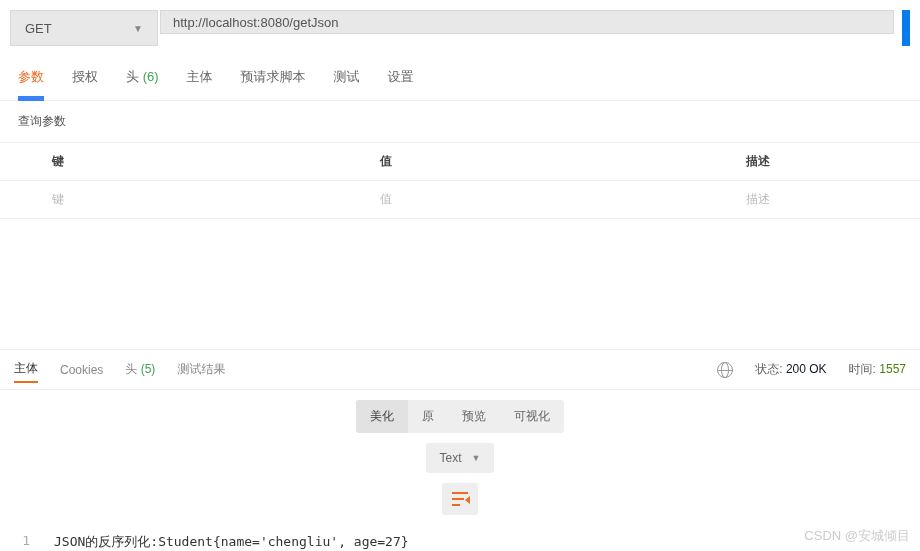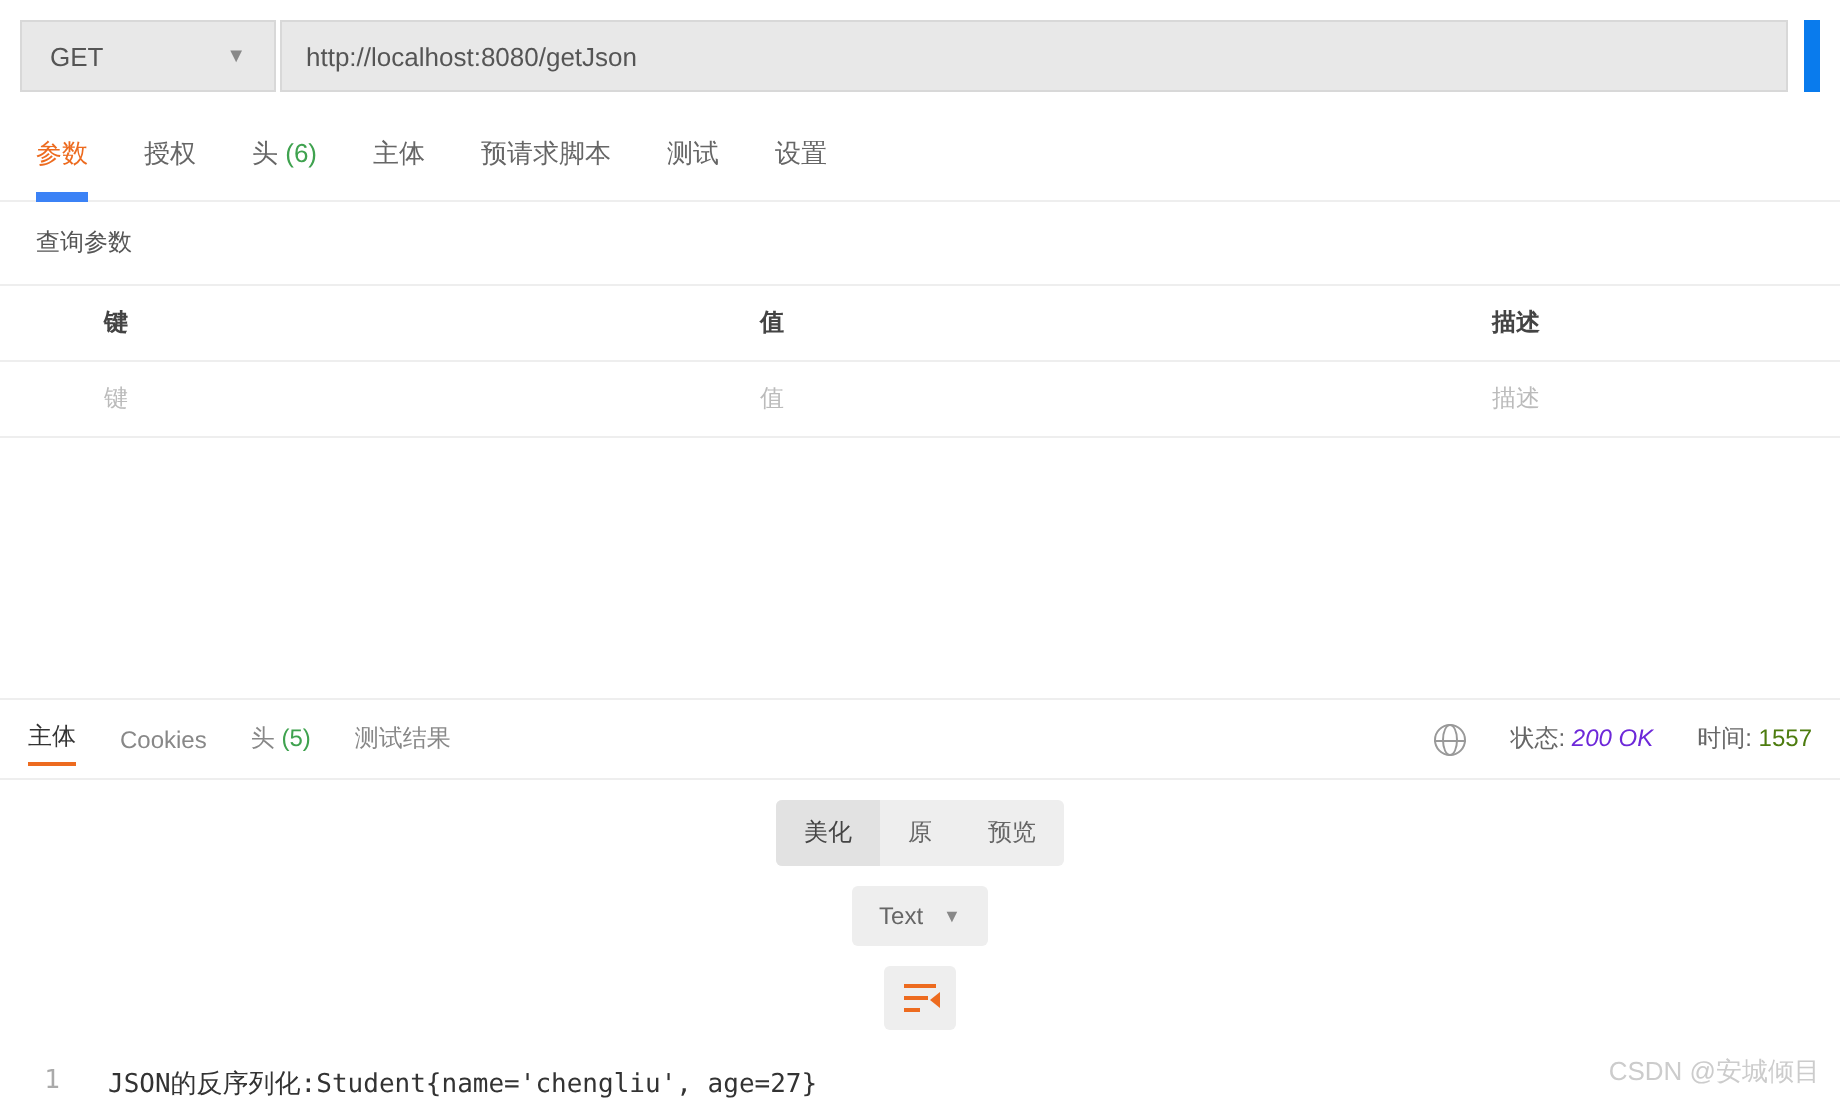"GET" .method-select { width: 128px -> 148px }
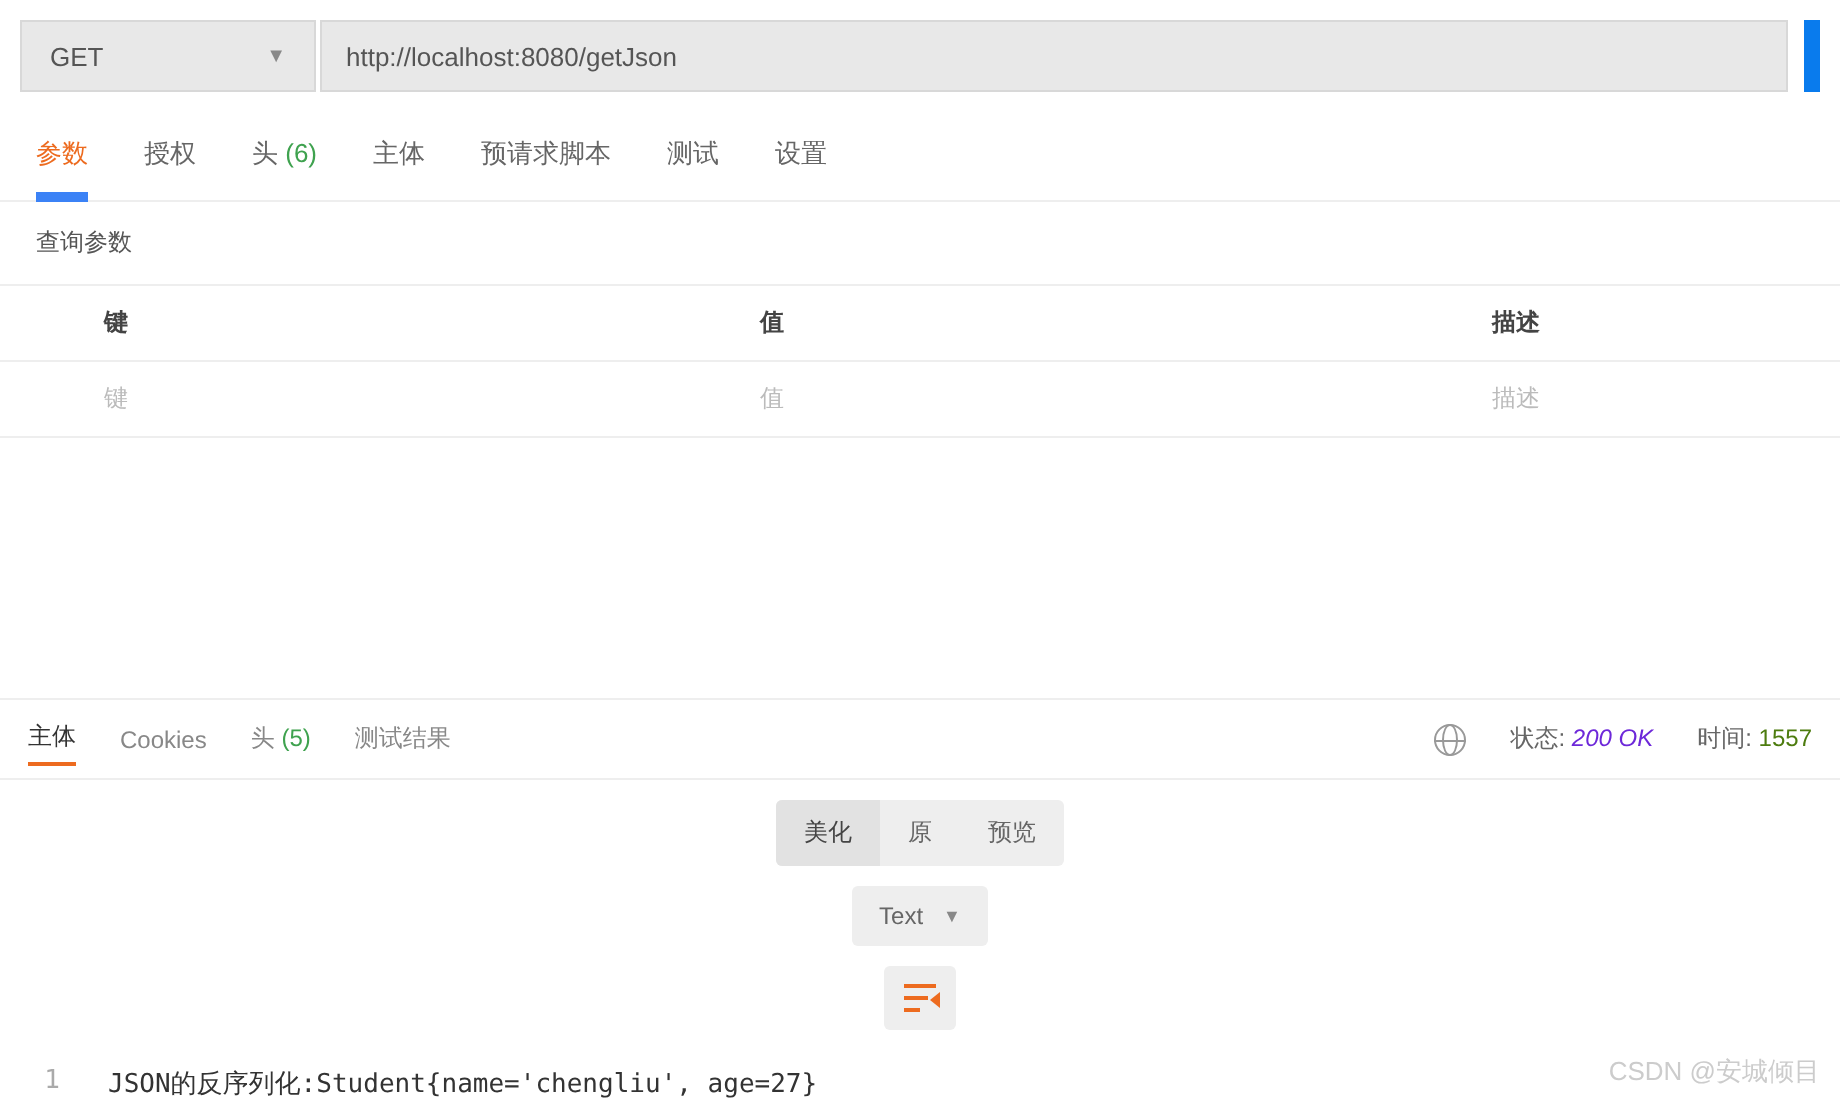"http://localhost:8080/getJson" .url-input { height: 36px -> 24px }
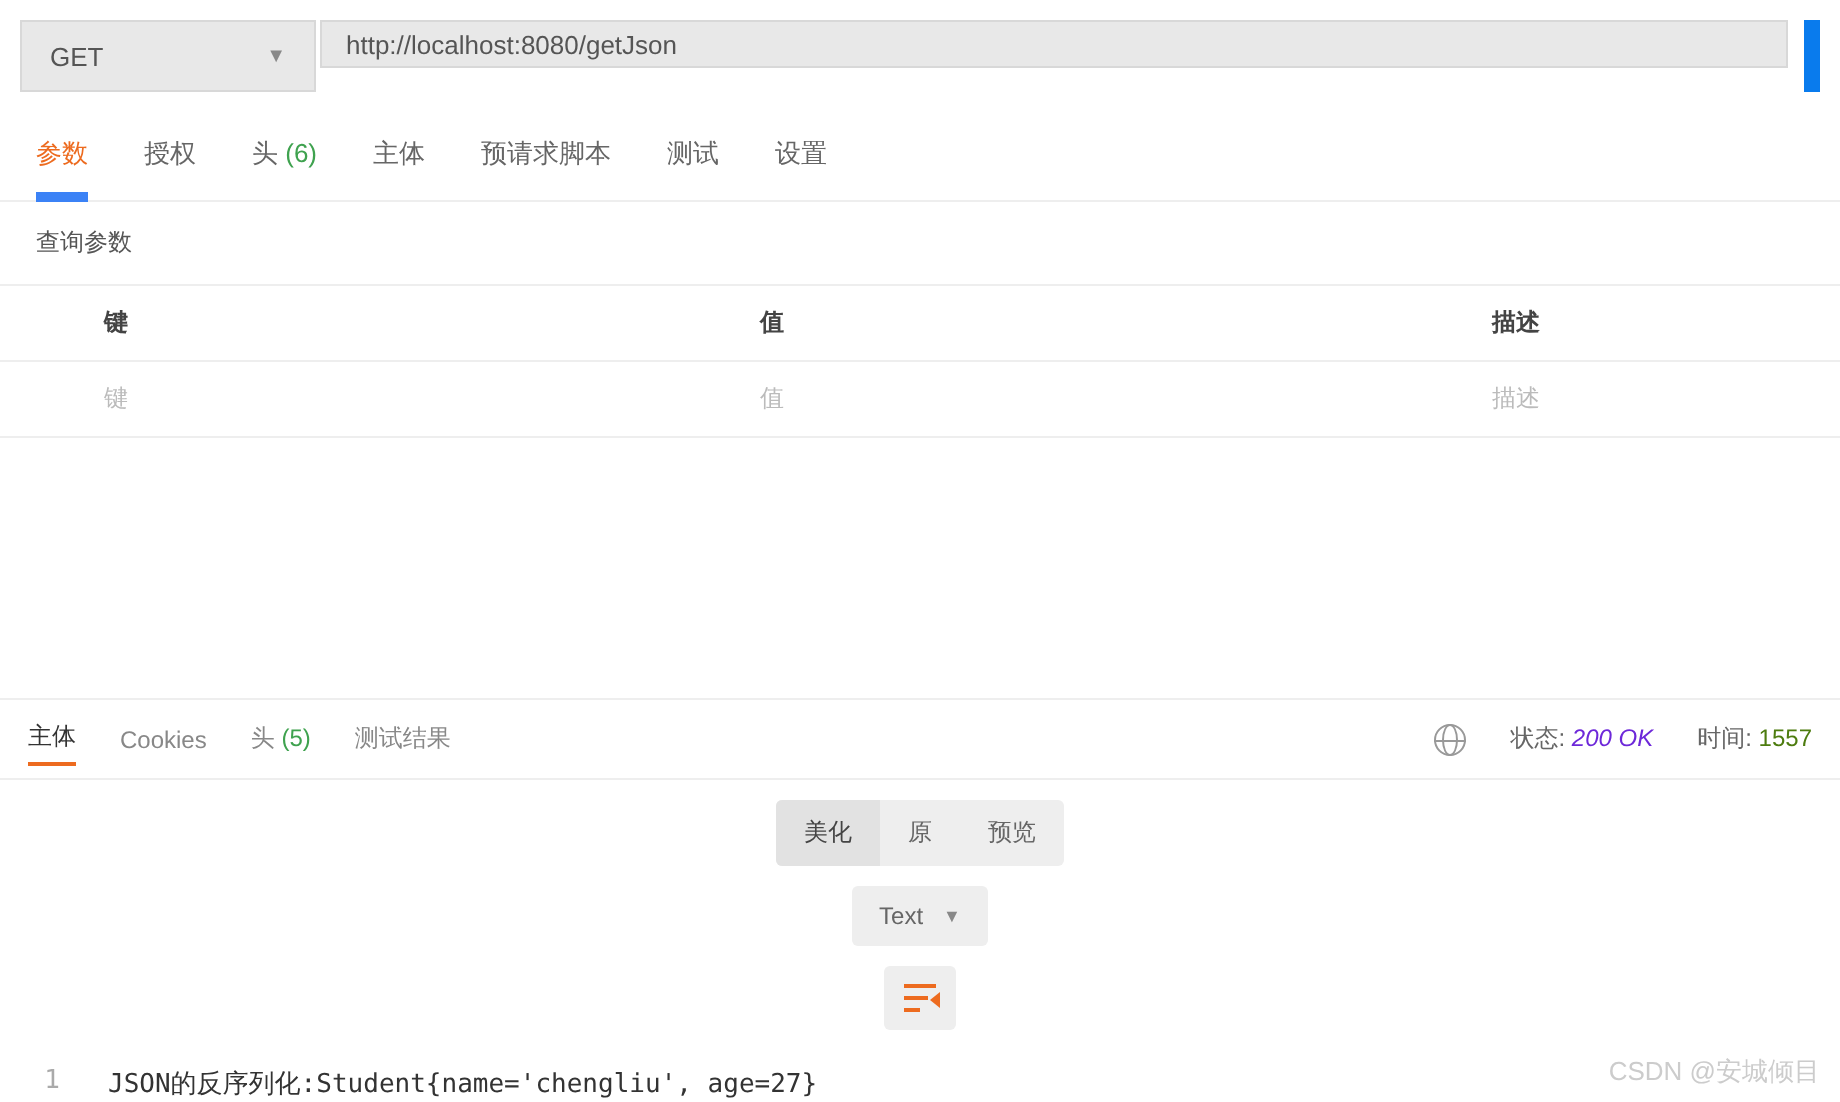"200 OK" .status-block .ok { color: #6d28d9 -> #0f172a; font-style: italic -> none }
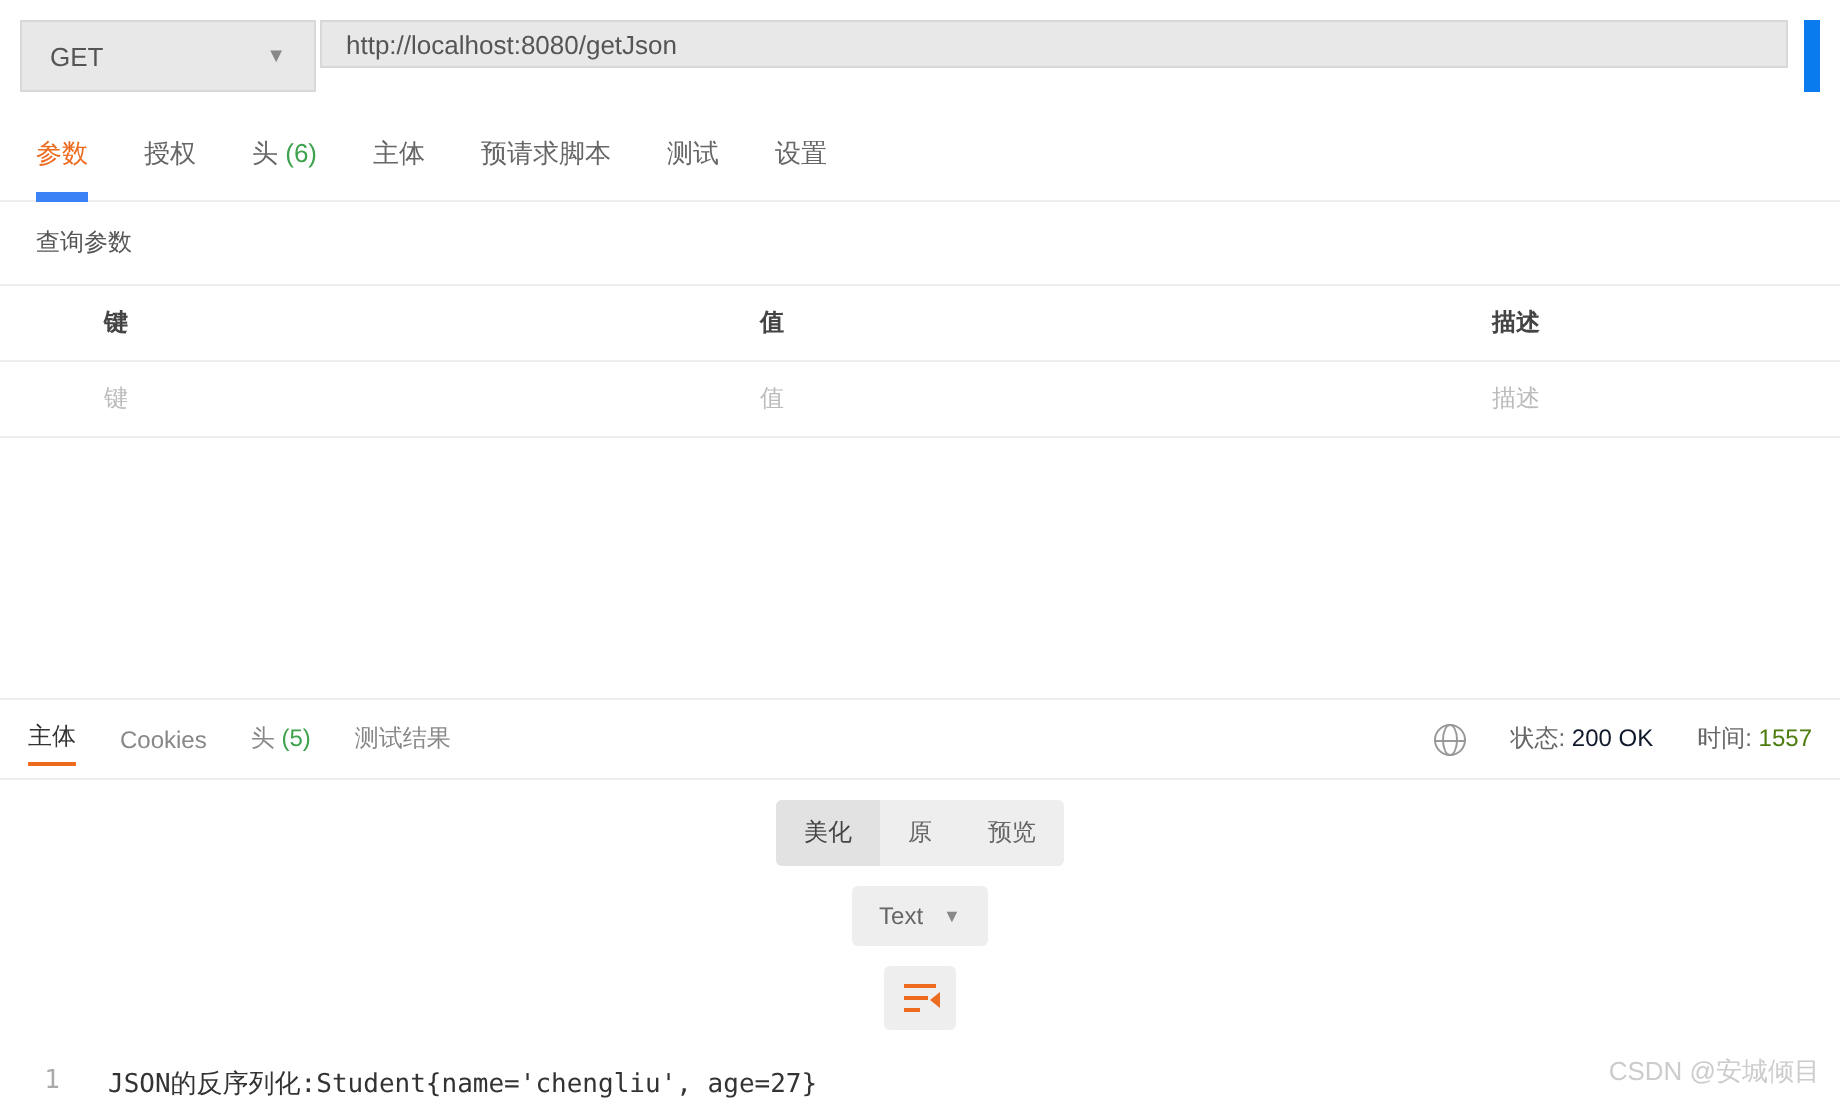"可视化" div.pill { html: none -> <div>可视化</div> }
